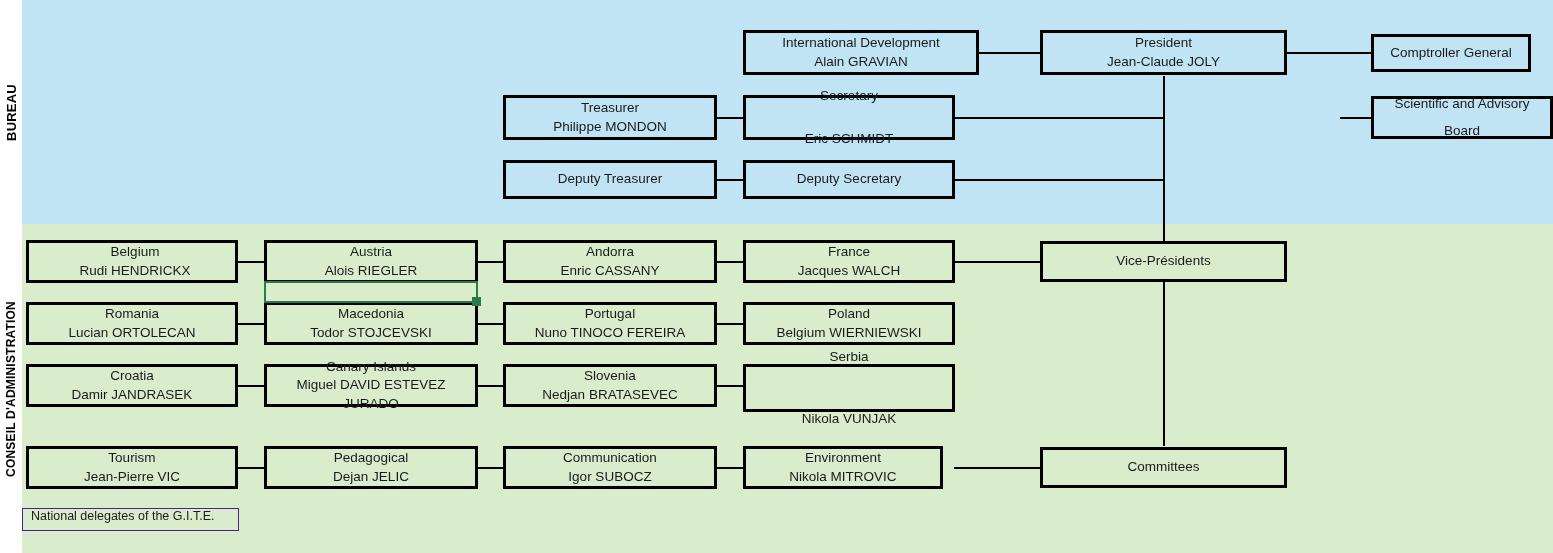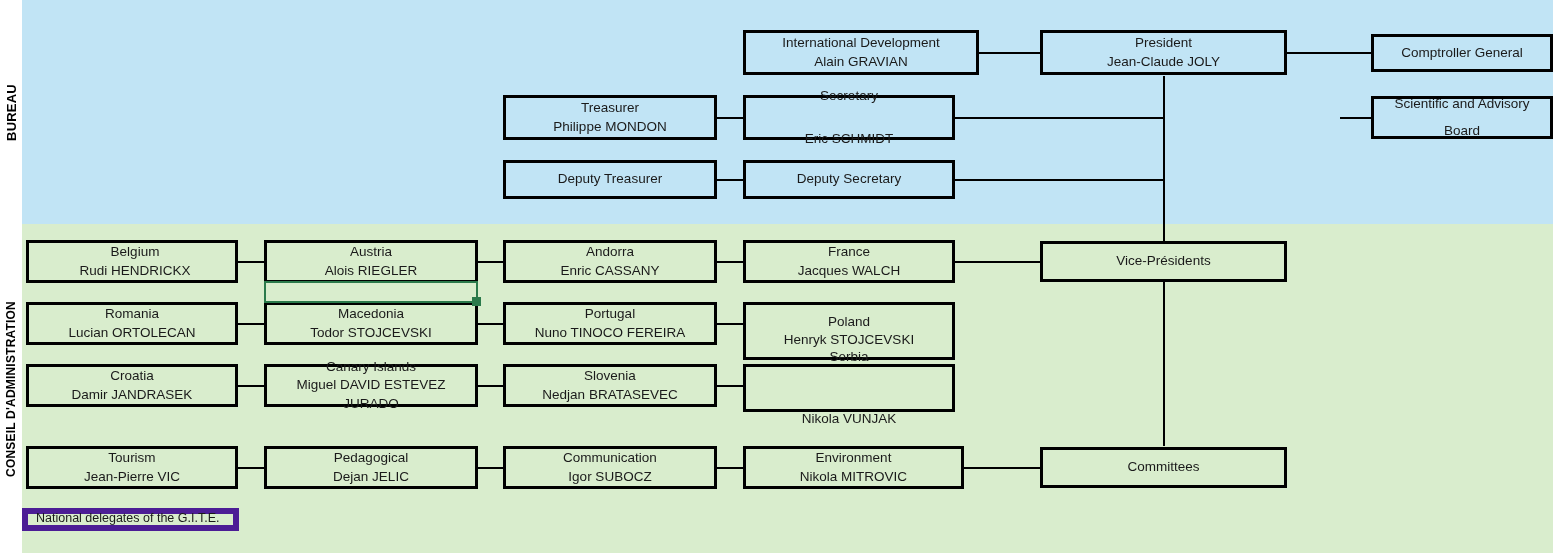"Comptroller General" div.node { width: 182px -> 160px }
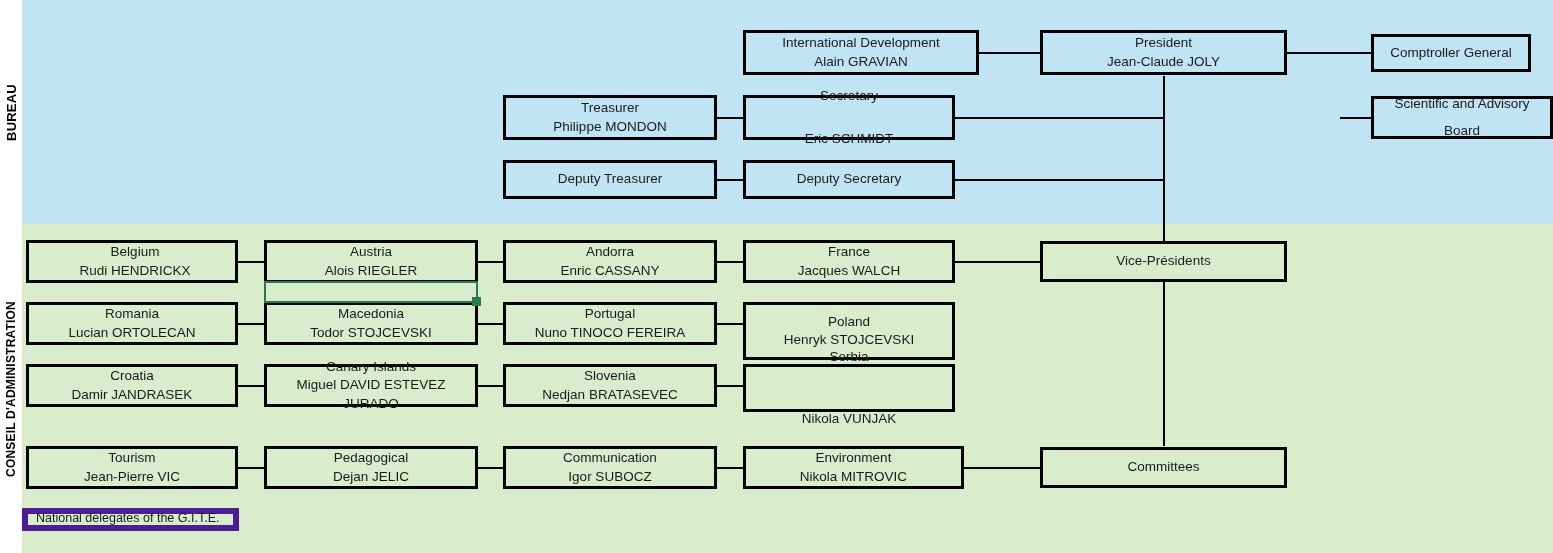"Poland" div.node { height: 58px -> 43px }
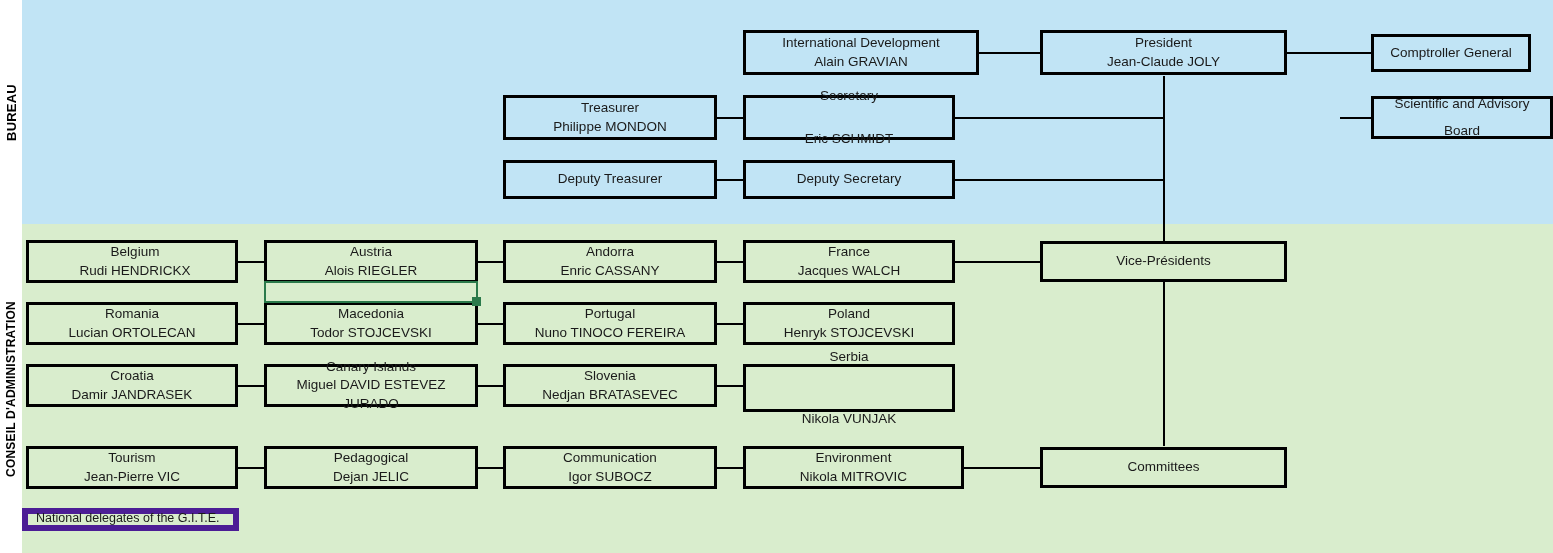"Henryk STOJCEVSKI" span.person { text: Henryk STOJCEVSKI -> Belgium WIERNIEWSKI }
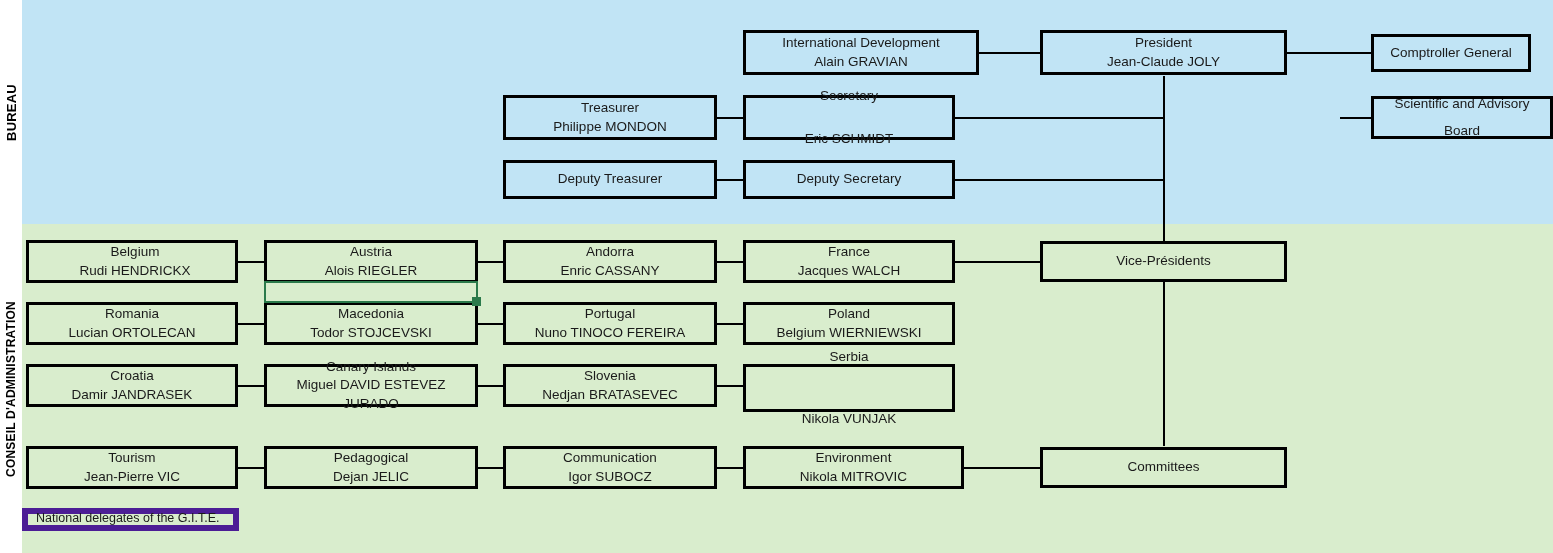"Environment" div.node { width: 221px -> 200px }
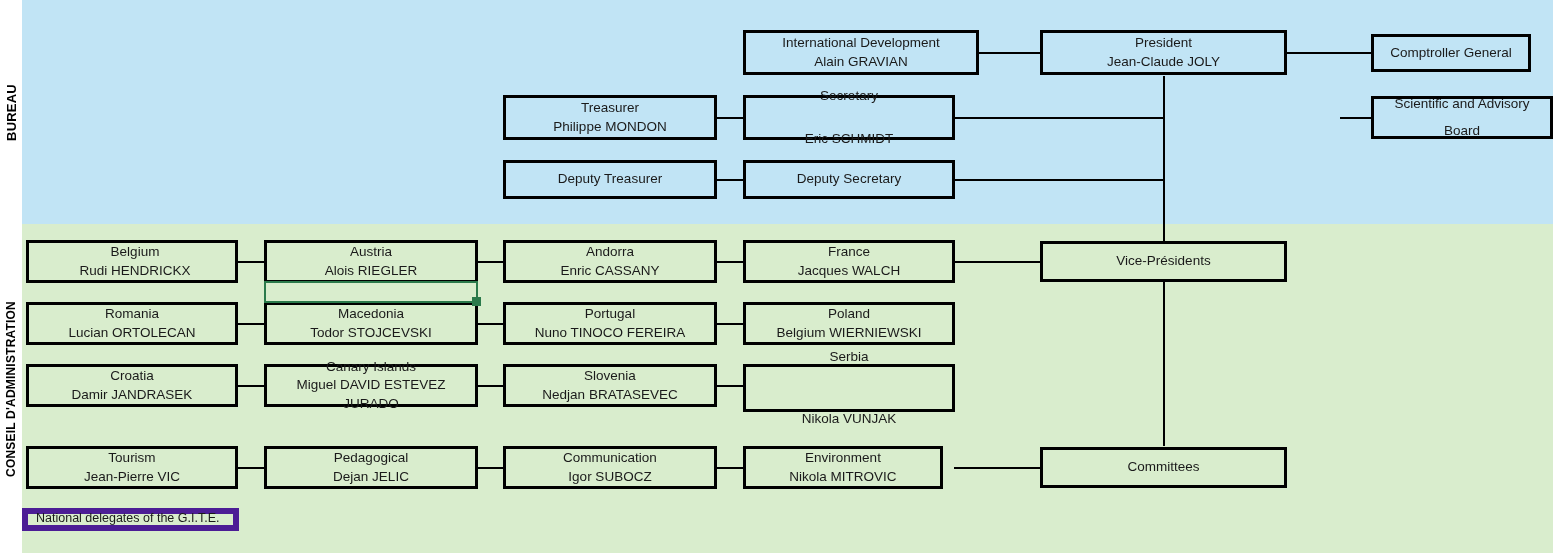"National delegates of the G.I.T.E." #legend-box { align-items: flex-end -> flex-start; border: 6px solid #4c1d95 -> 1px solid #4c1d95 }
